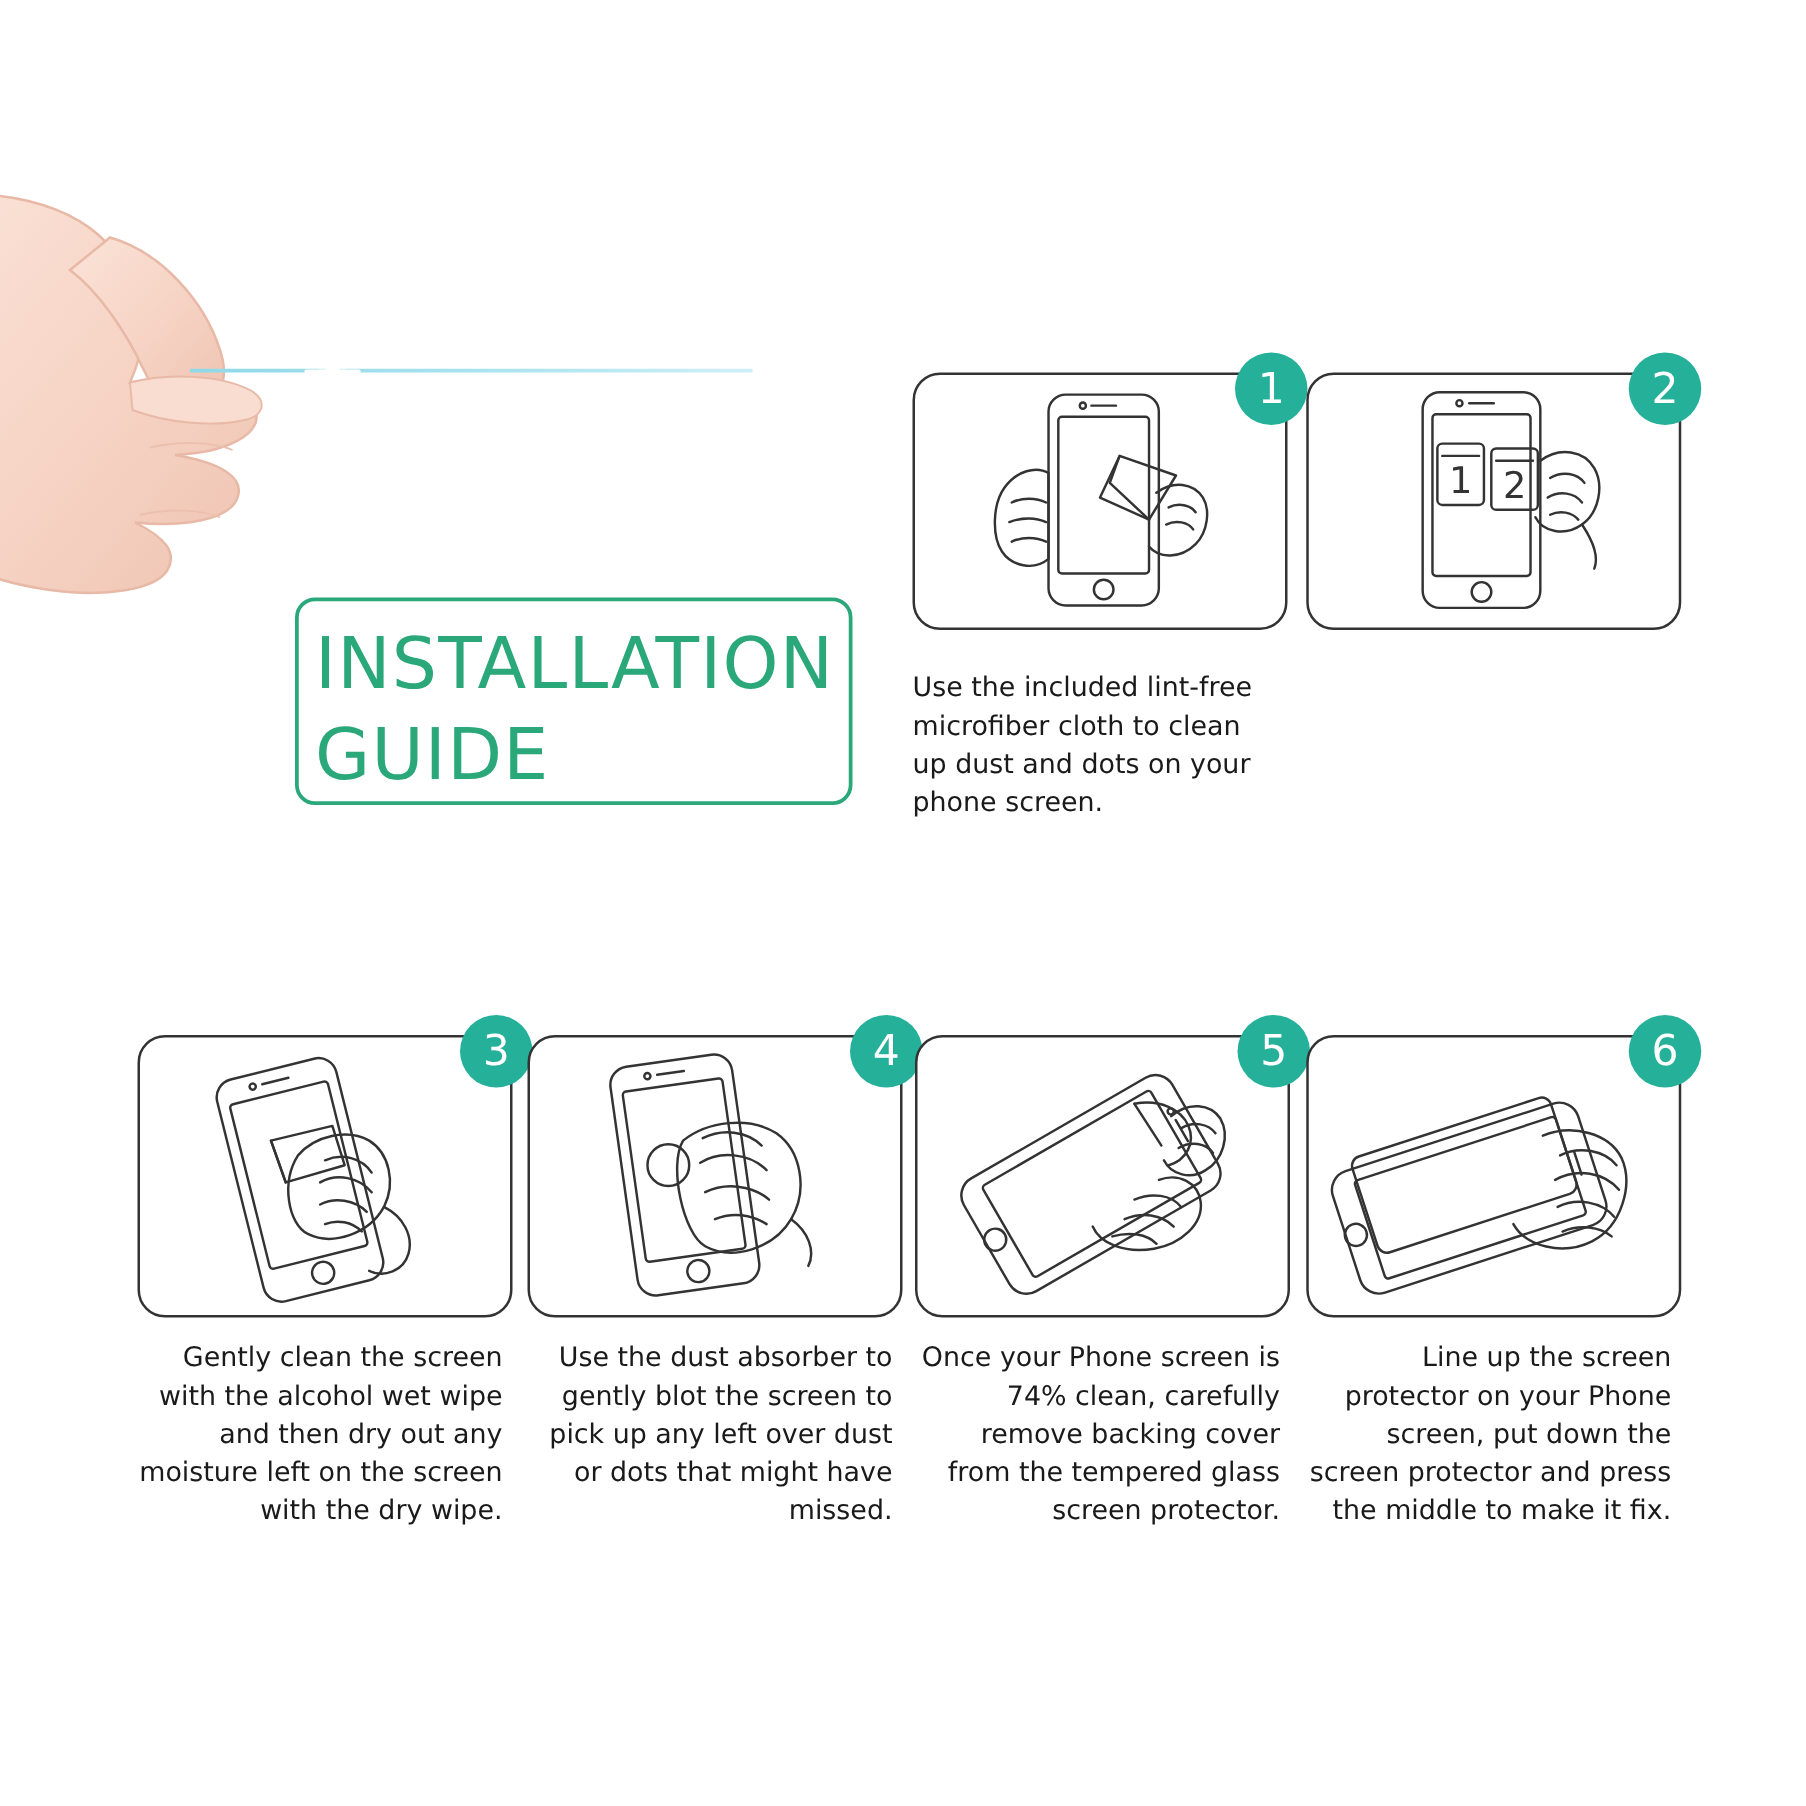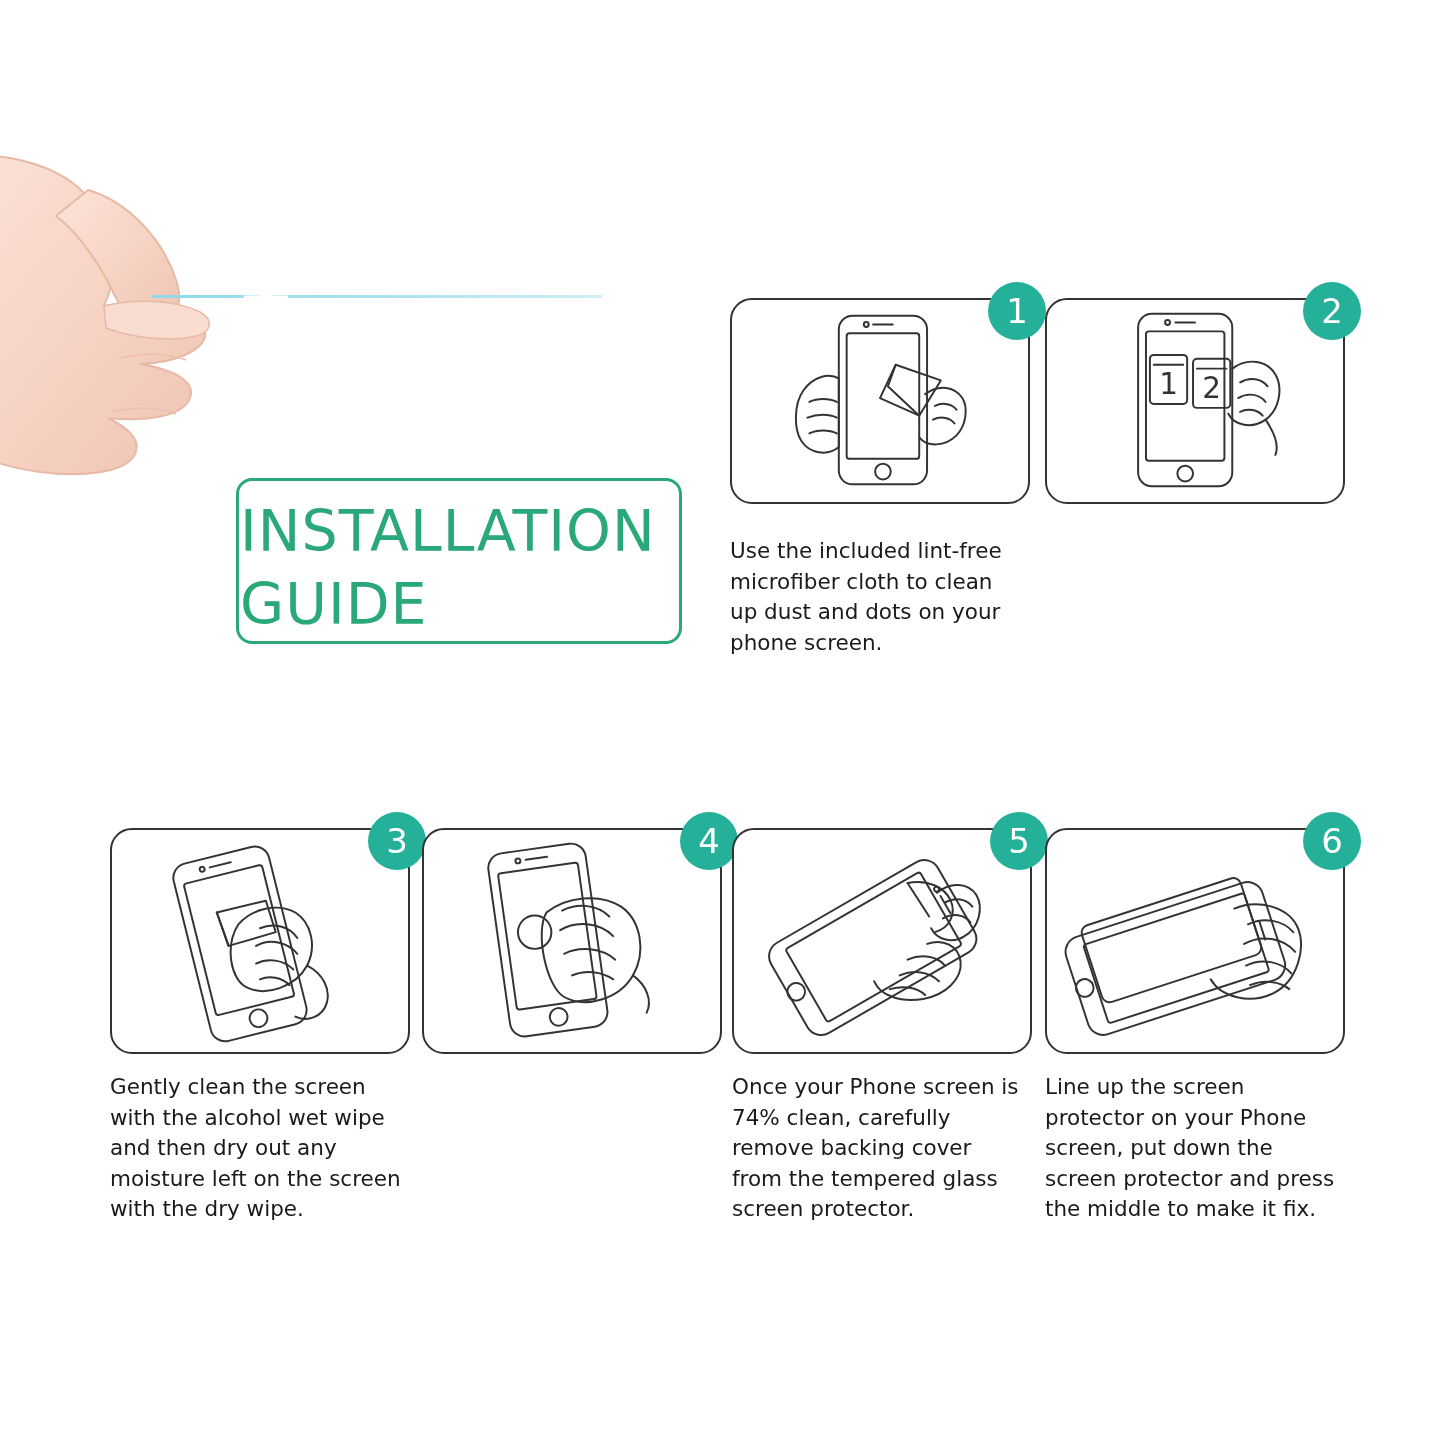"INSTALLATION" .title-text { left: 240px -> 252px }
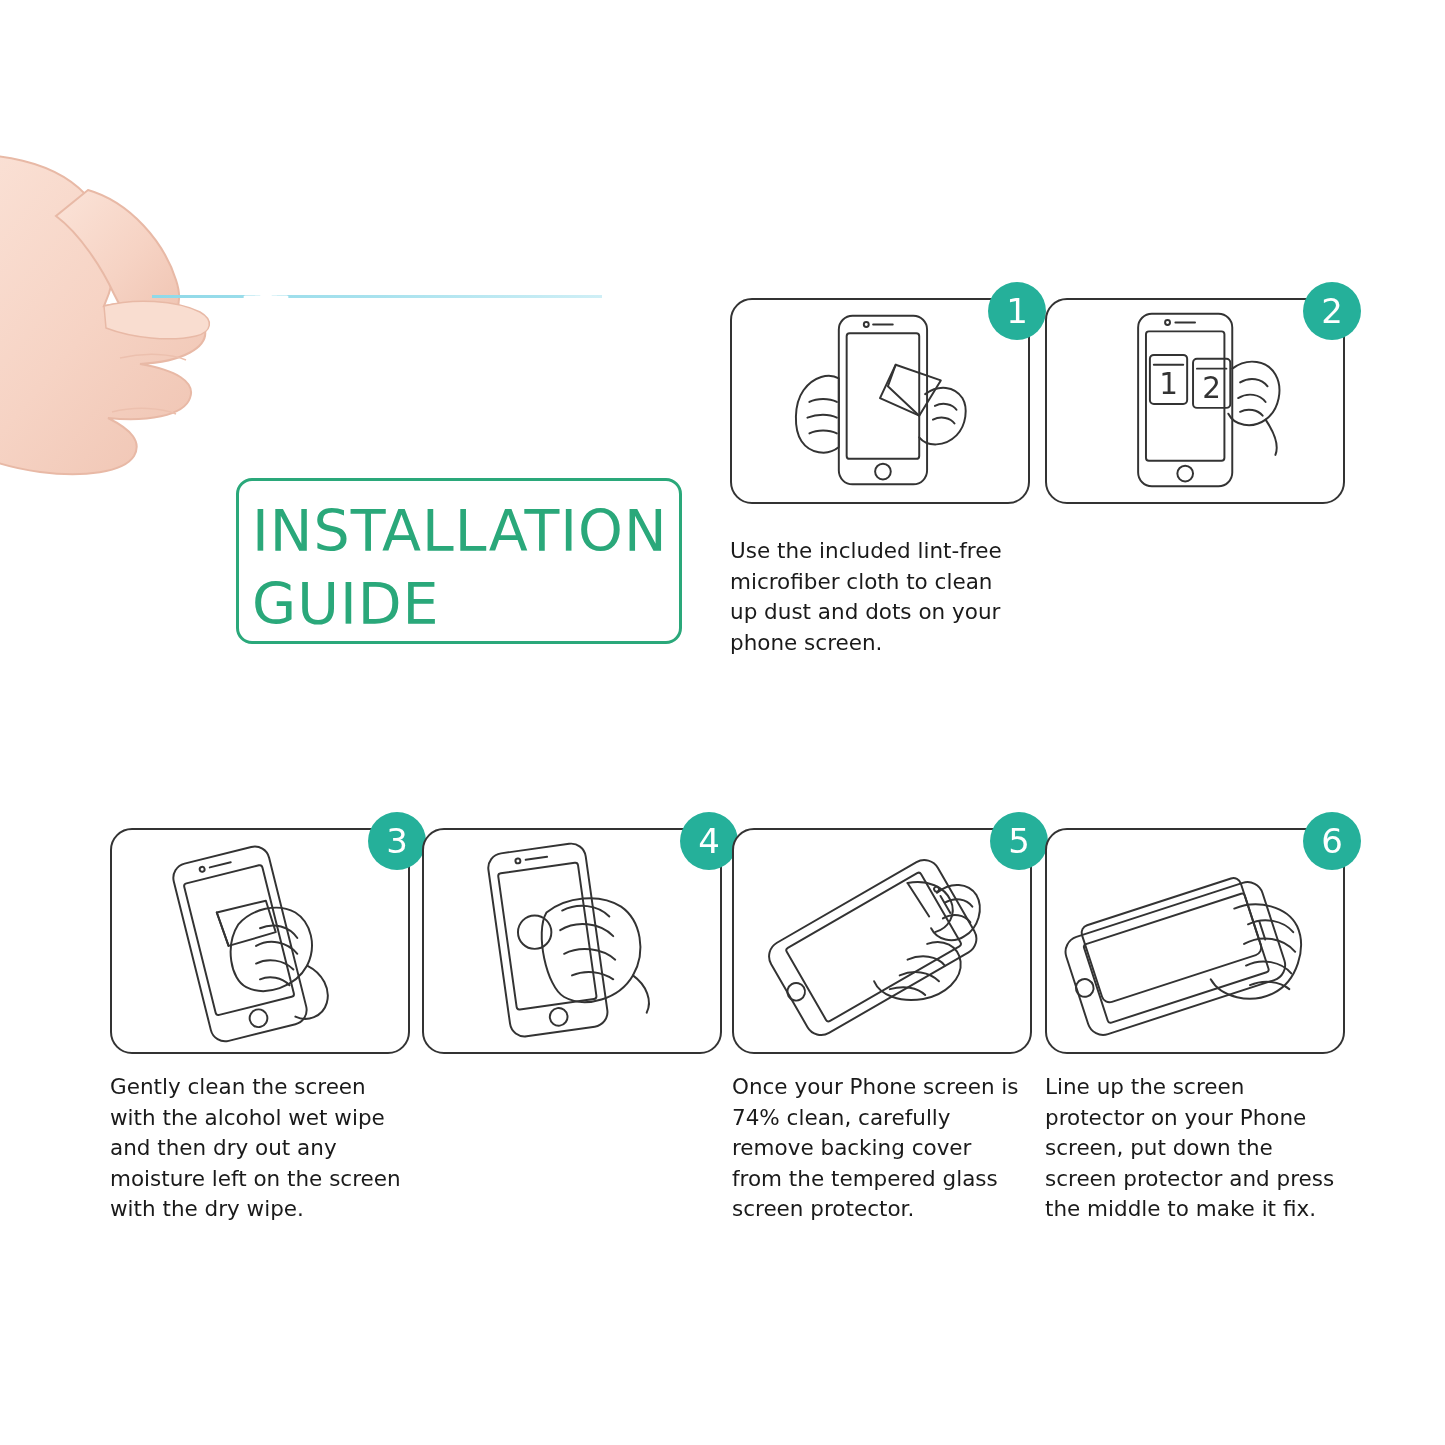"Gently clean the screen with" .row2 .step-caption { text-align: none -> right }
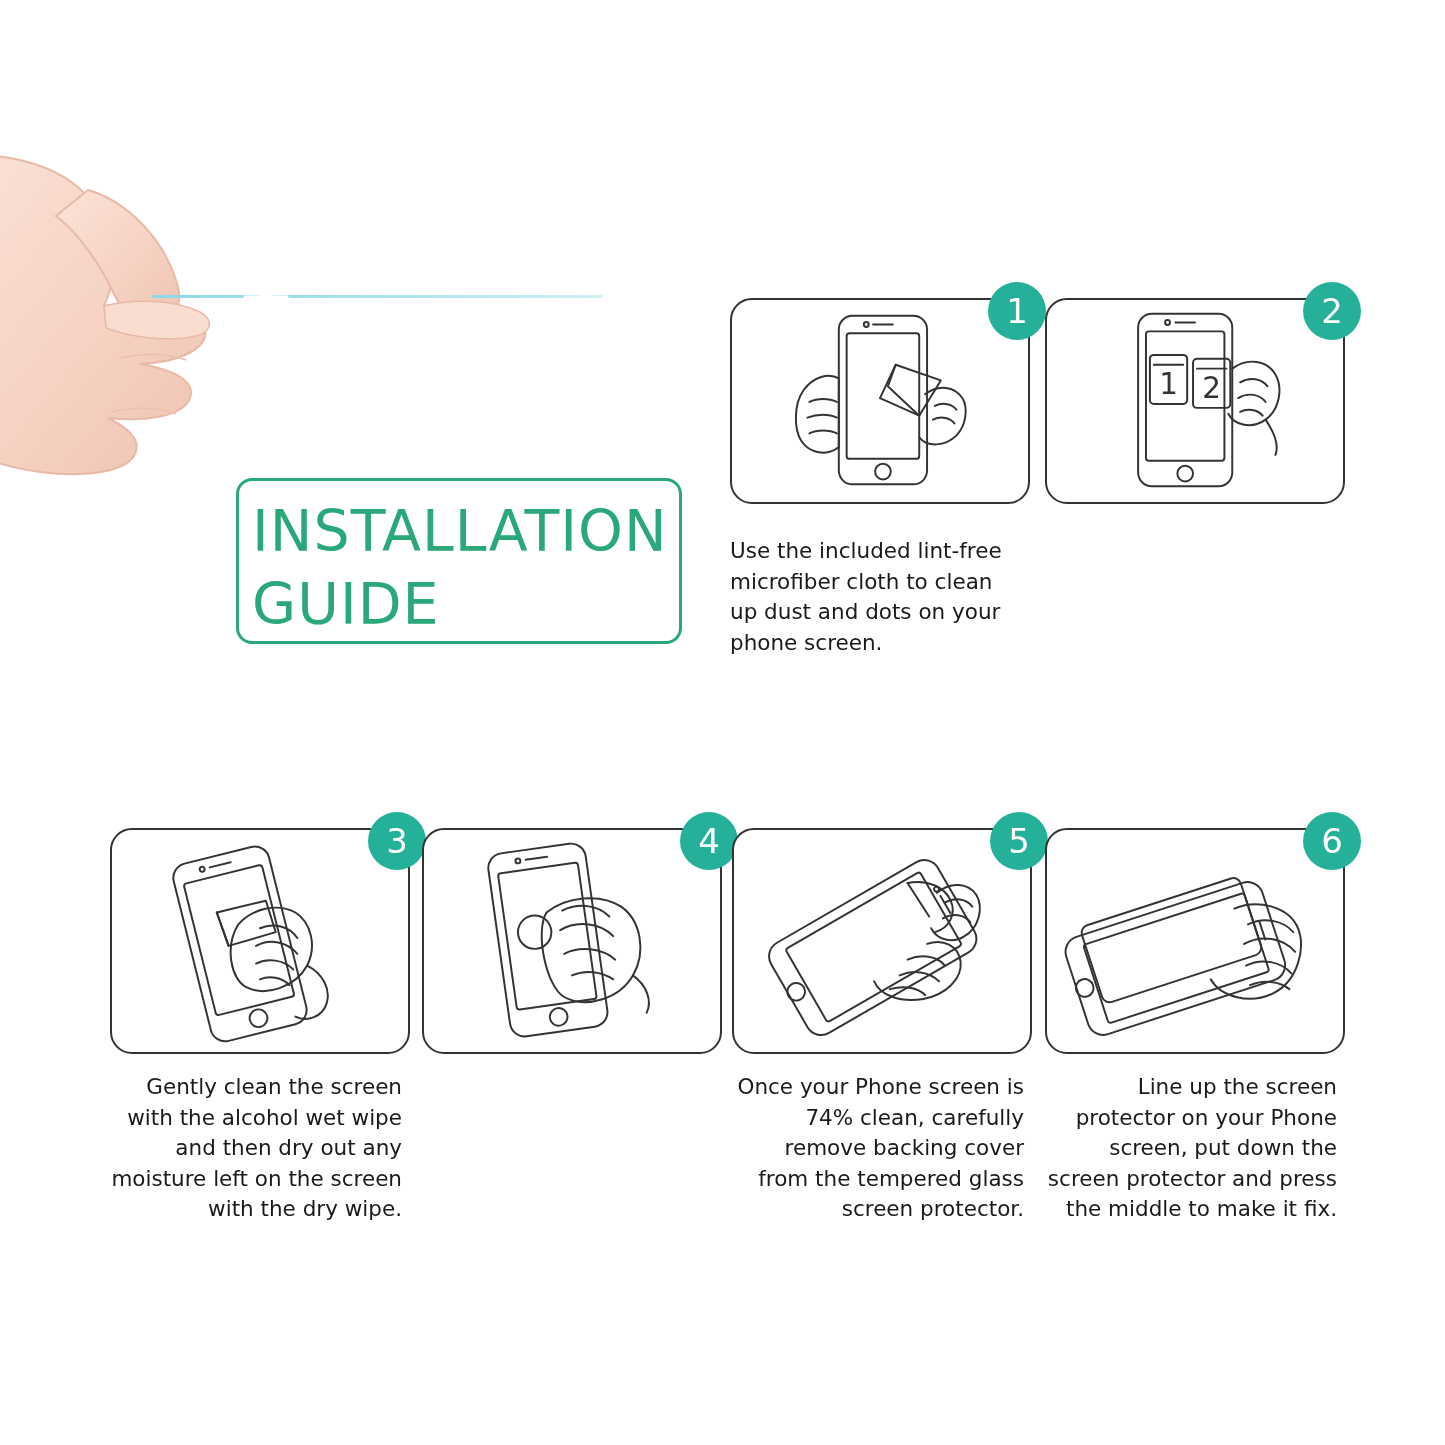"Use the dust absorber to" div.step-caption { html: none -> <div>Use the dust absorber to gently blot the screen to pick up any left over dust or dots that might have missed.</div> }
